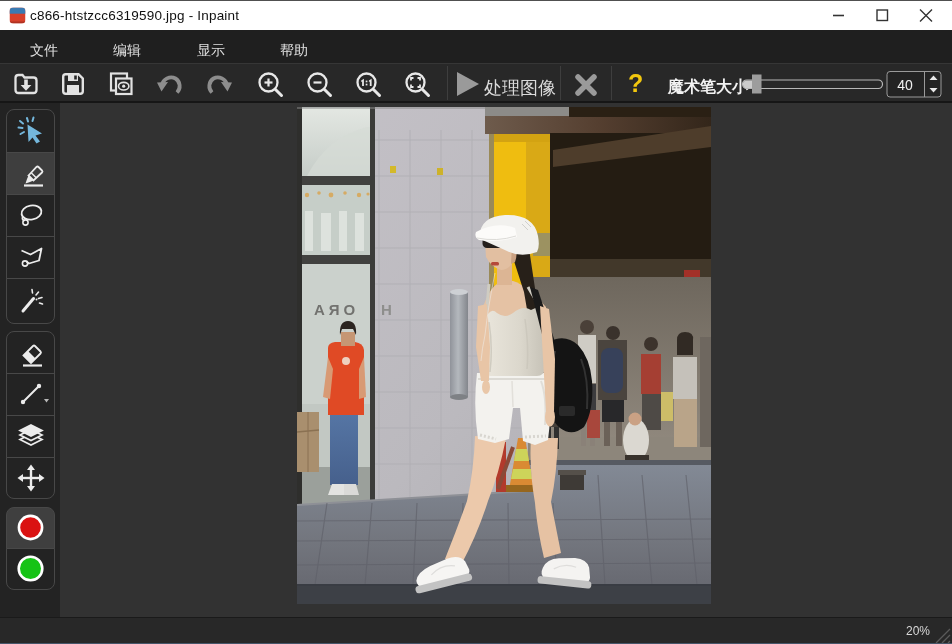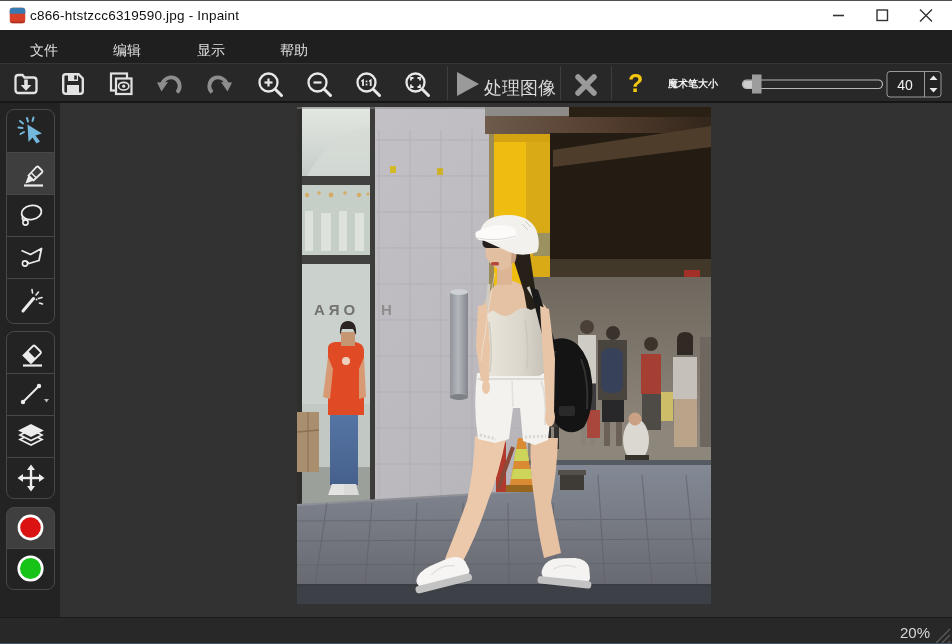"魔术笔大小" div.abs { font-size: 10px -> 16px }
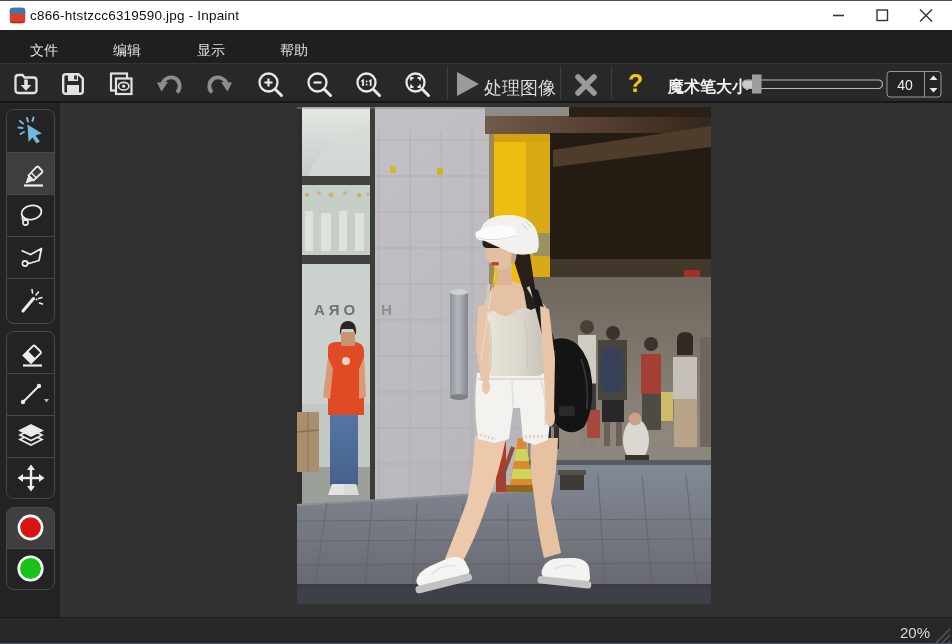"20%" #zoomtext { font-size: 15px -> 12px }
